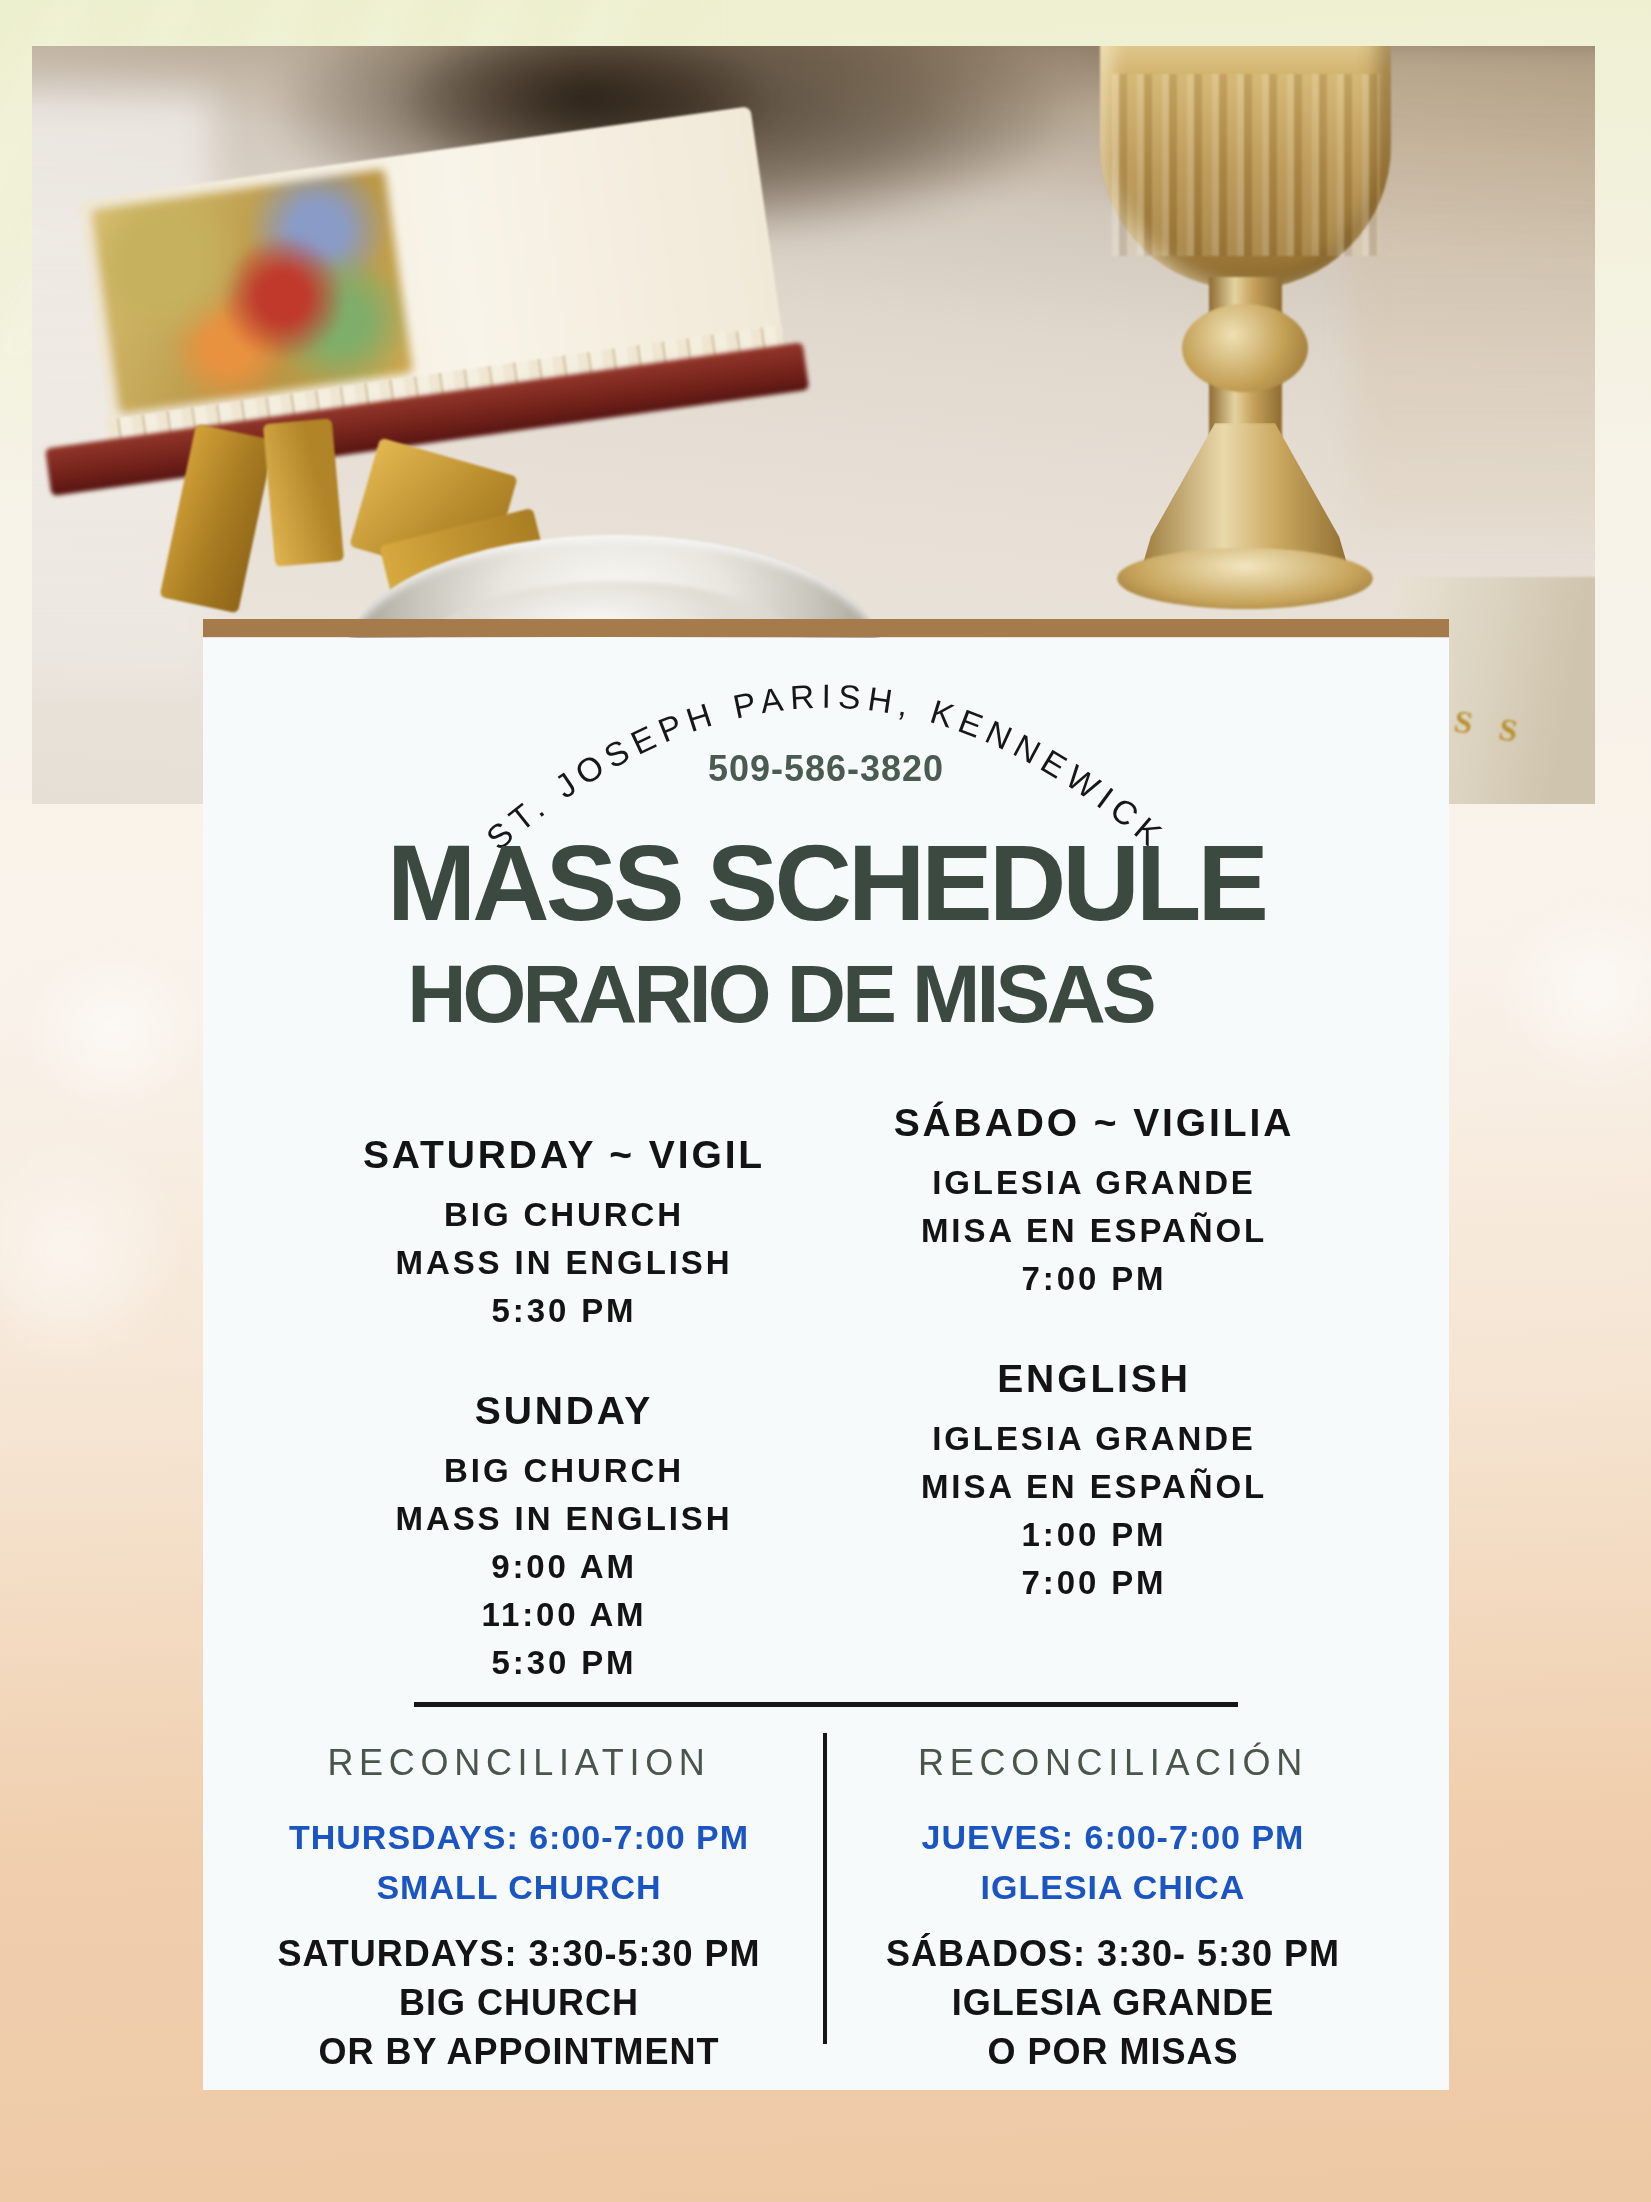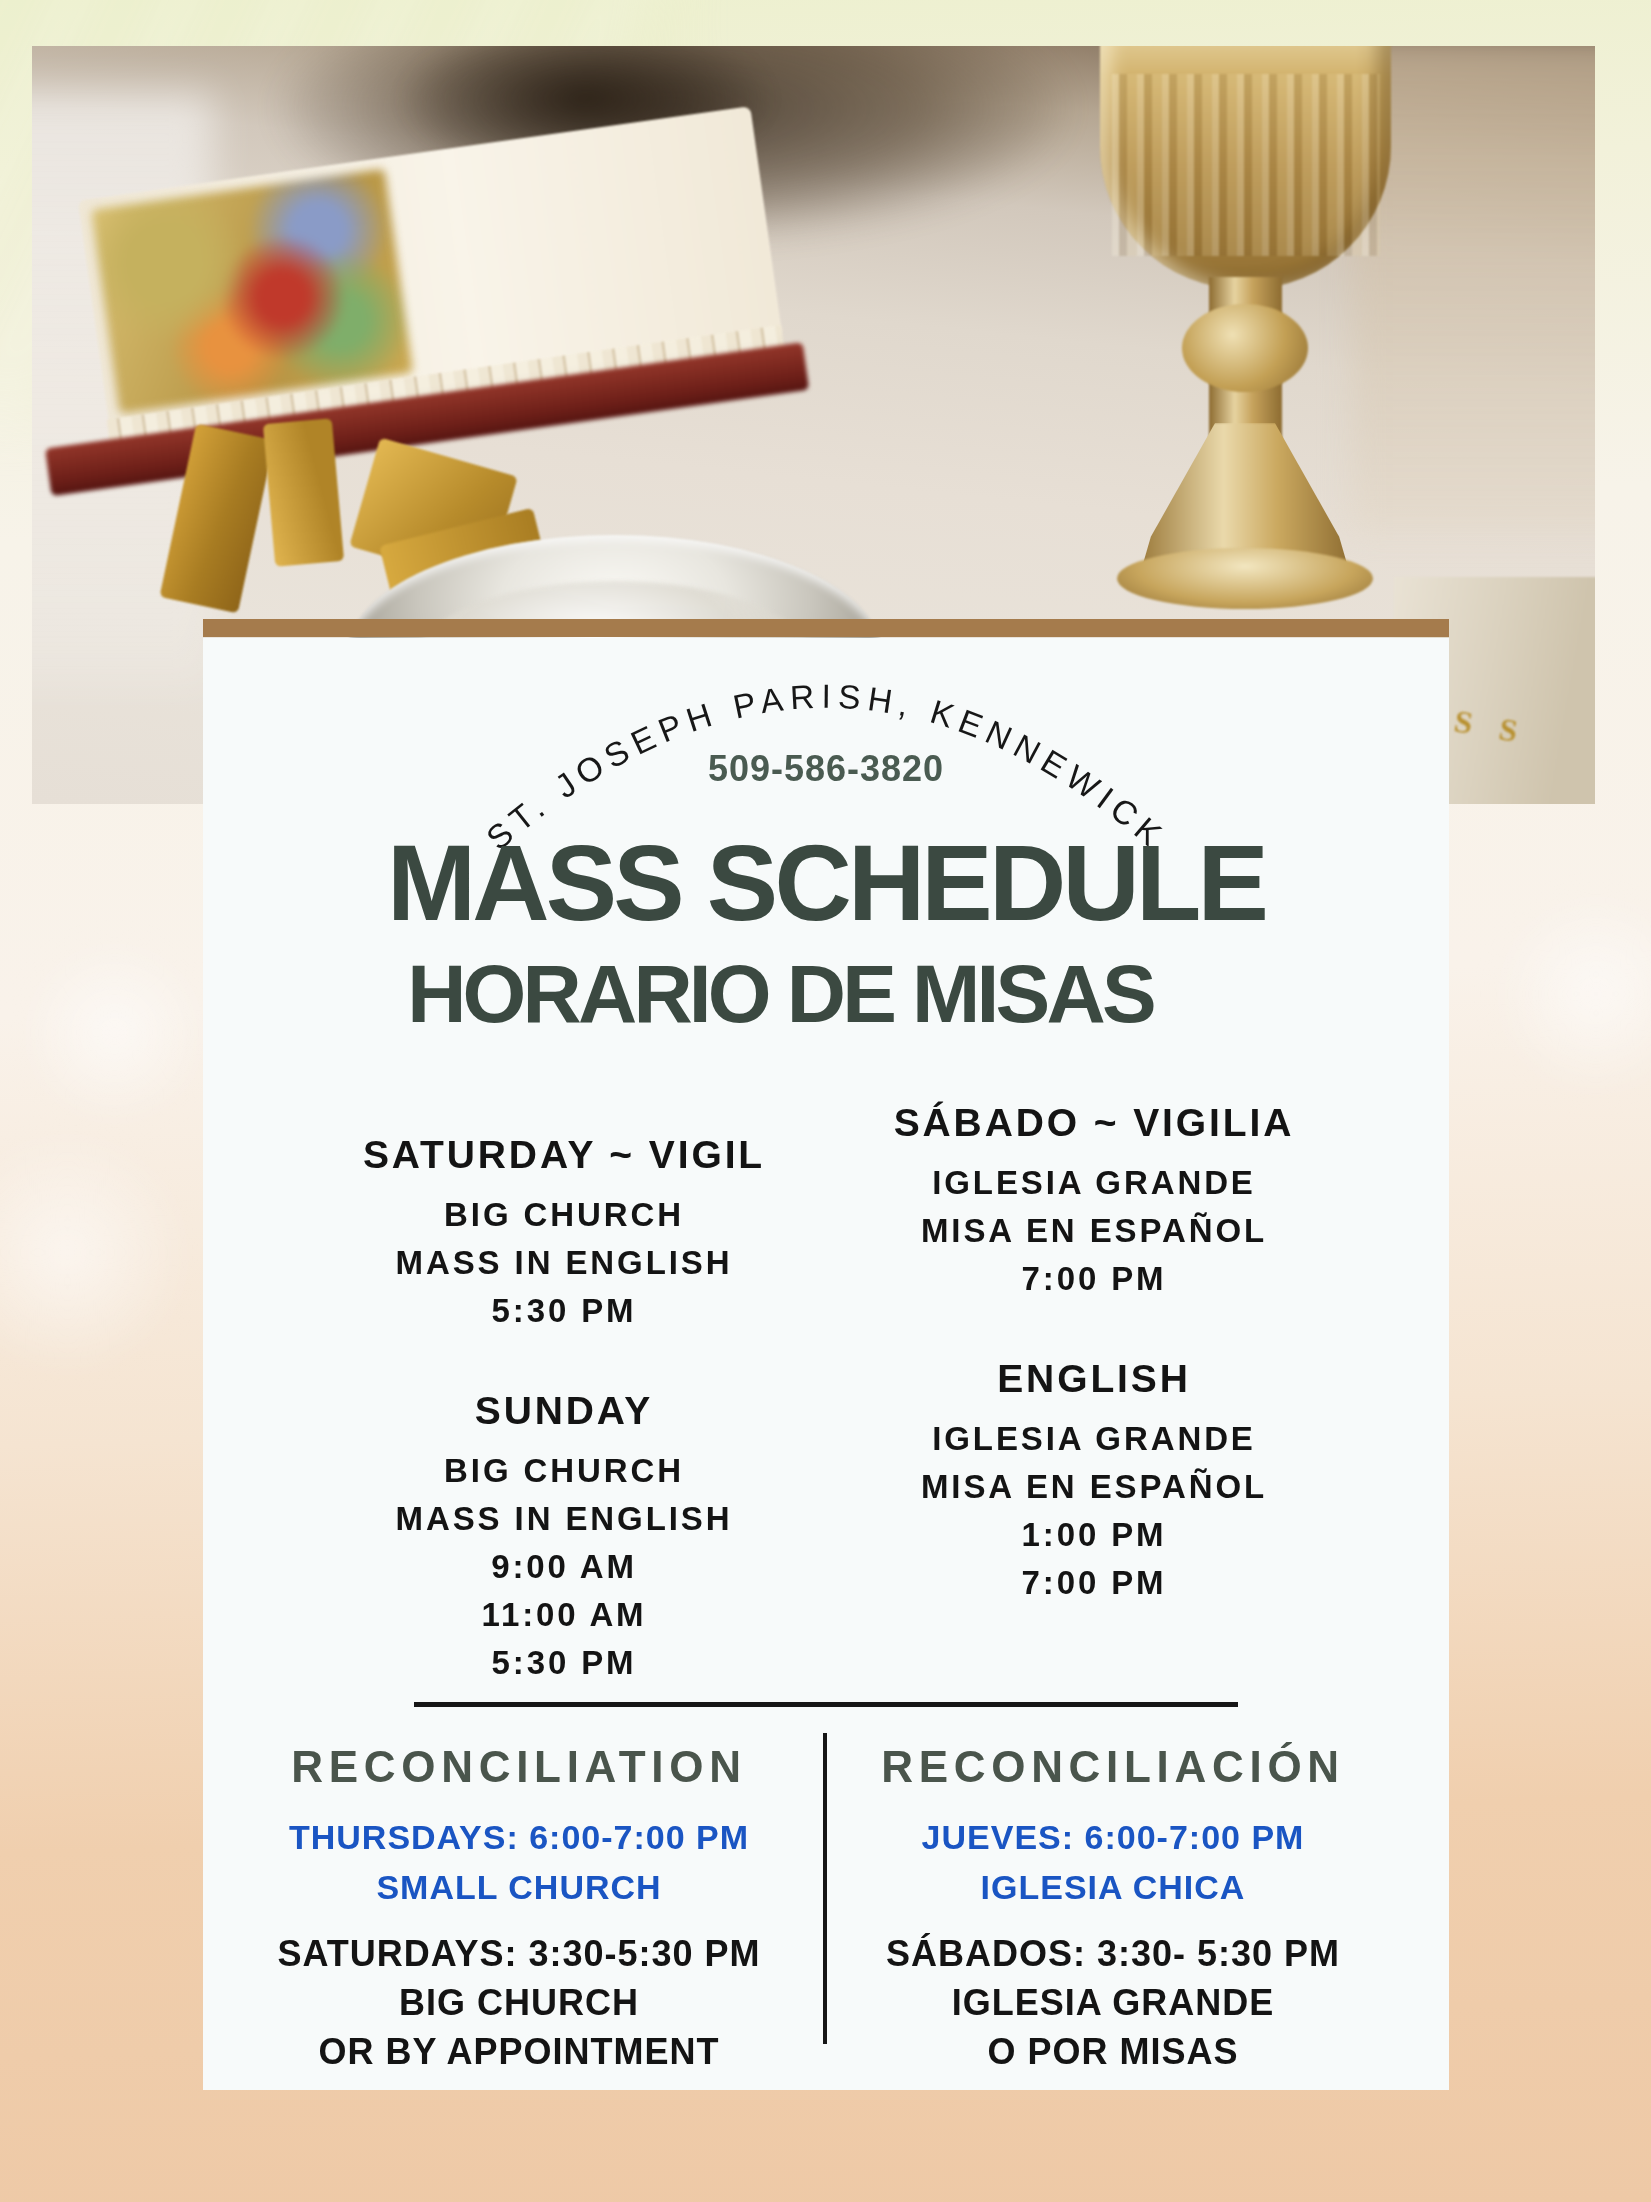"RECONCILIATION" .recon-header { font-size: 44px -> 36px; font-weight: 700 -> 400 }
